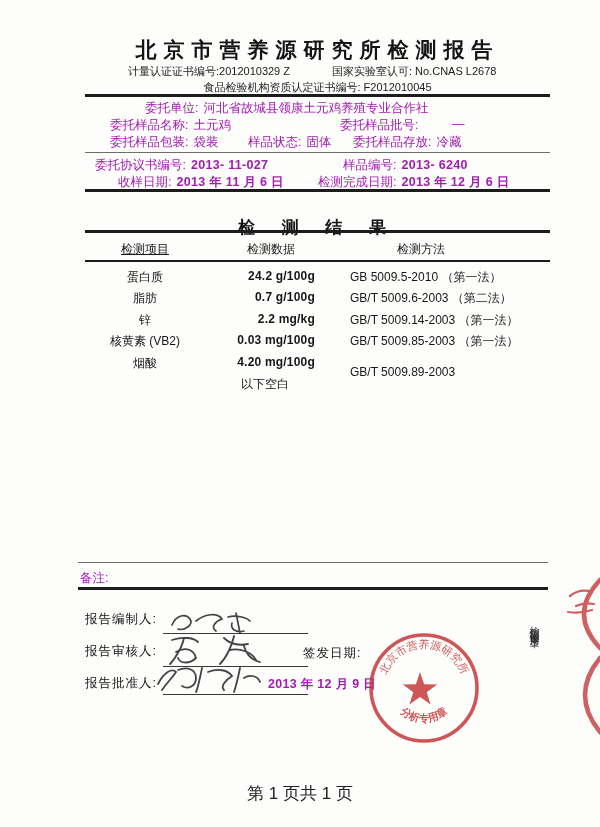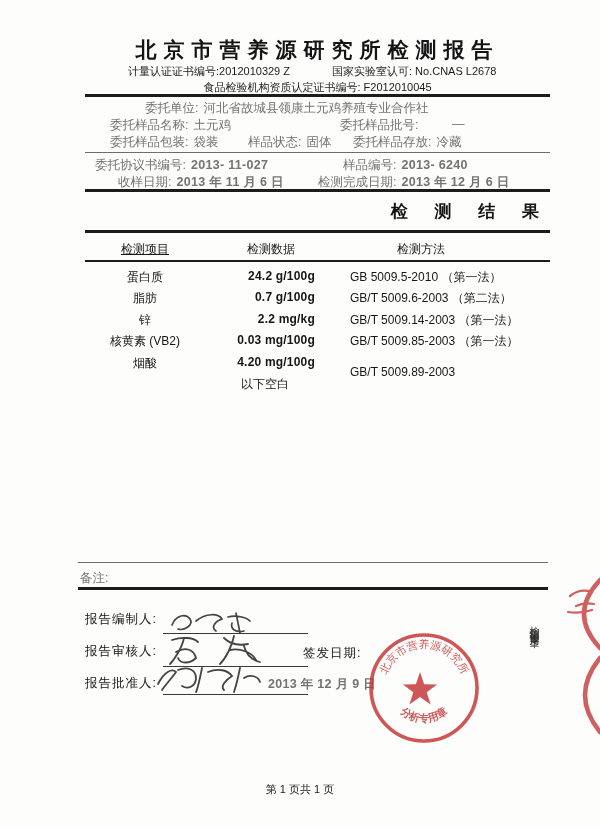"委托单位: 河北省故城县领康土元鸡养殖专业合作社" .row { color: #737373 -> #a21caf }
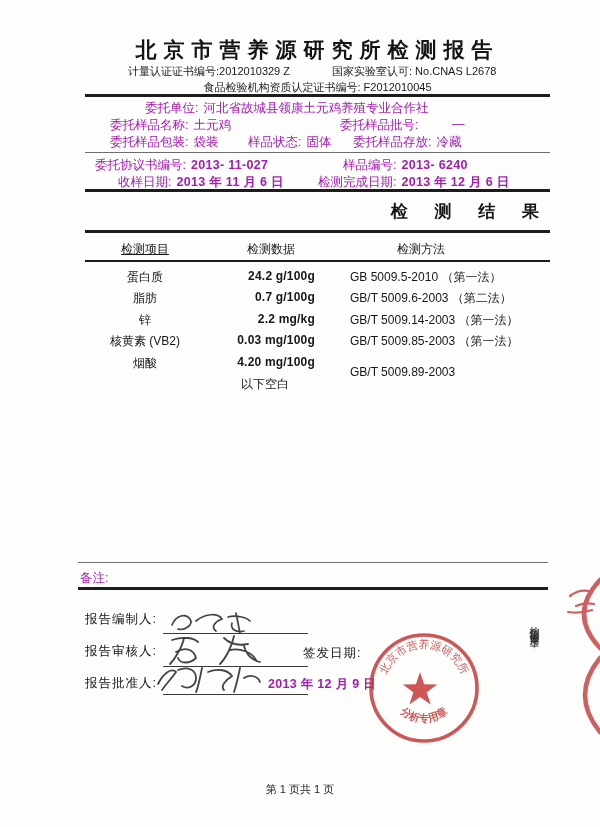"检 测 结 果" .sec-title { text-align: right -> center; top: 200px -> 216px }
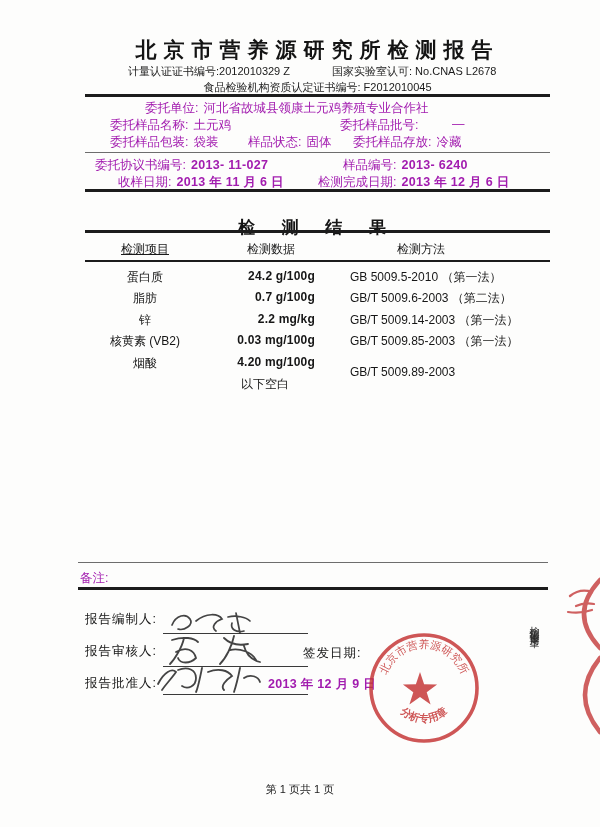"第 1 页共 1 页" .footer { font-size: 11px -> 17px }
